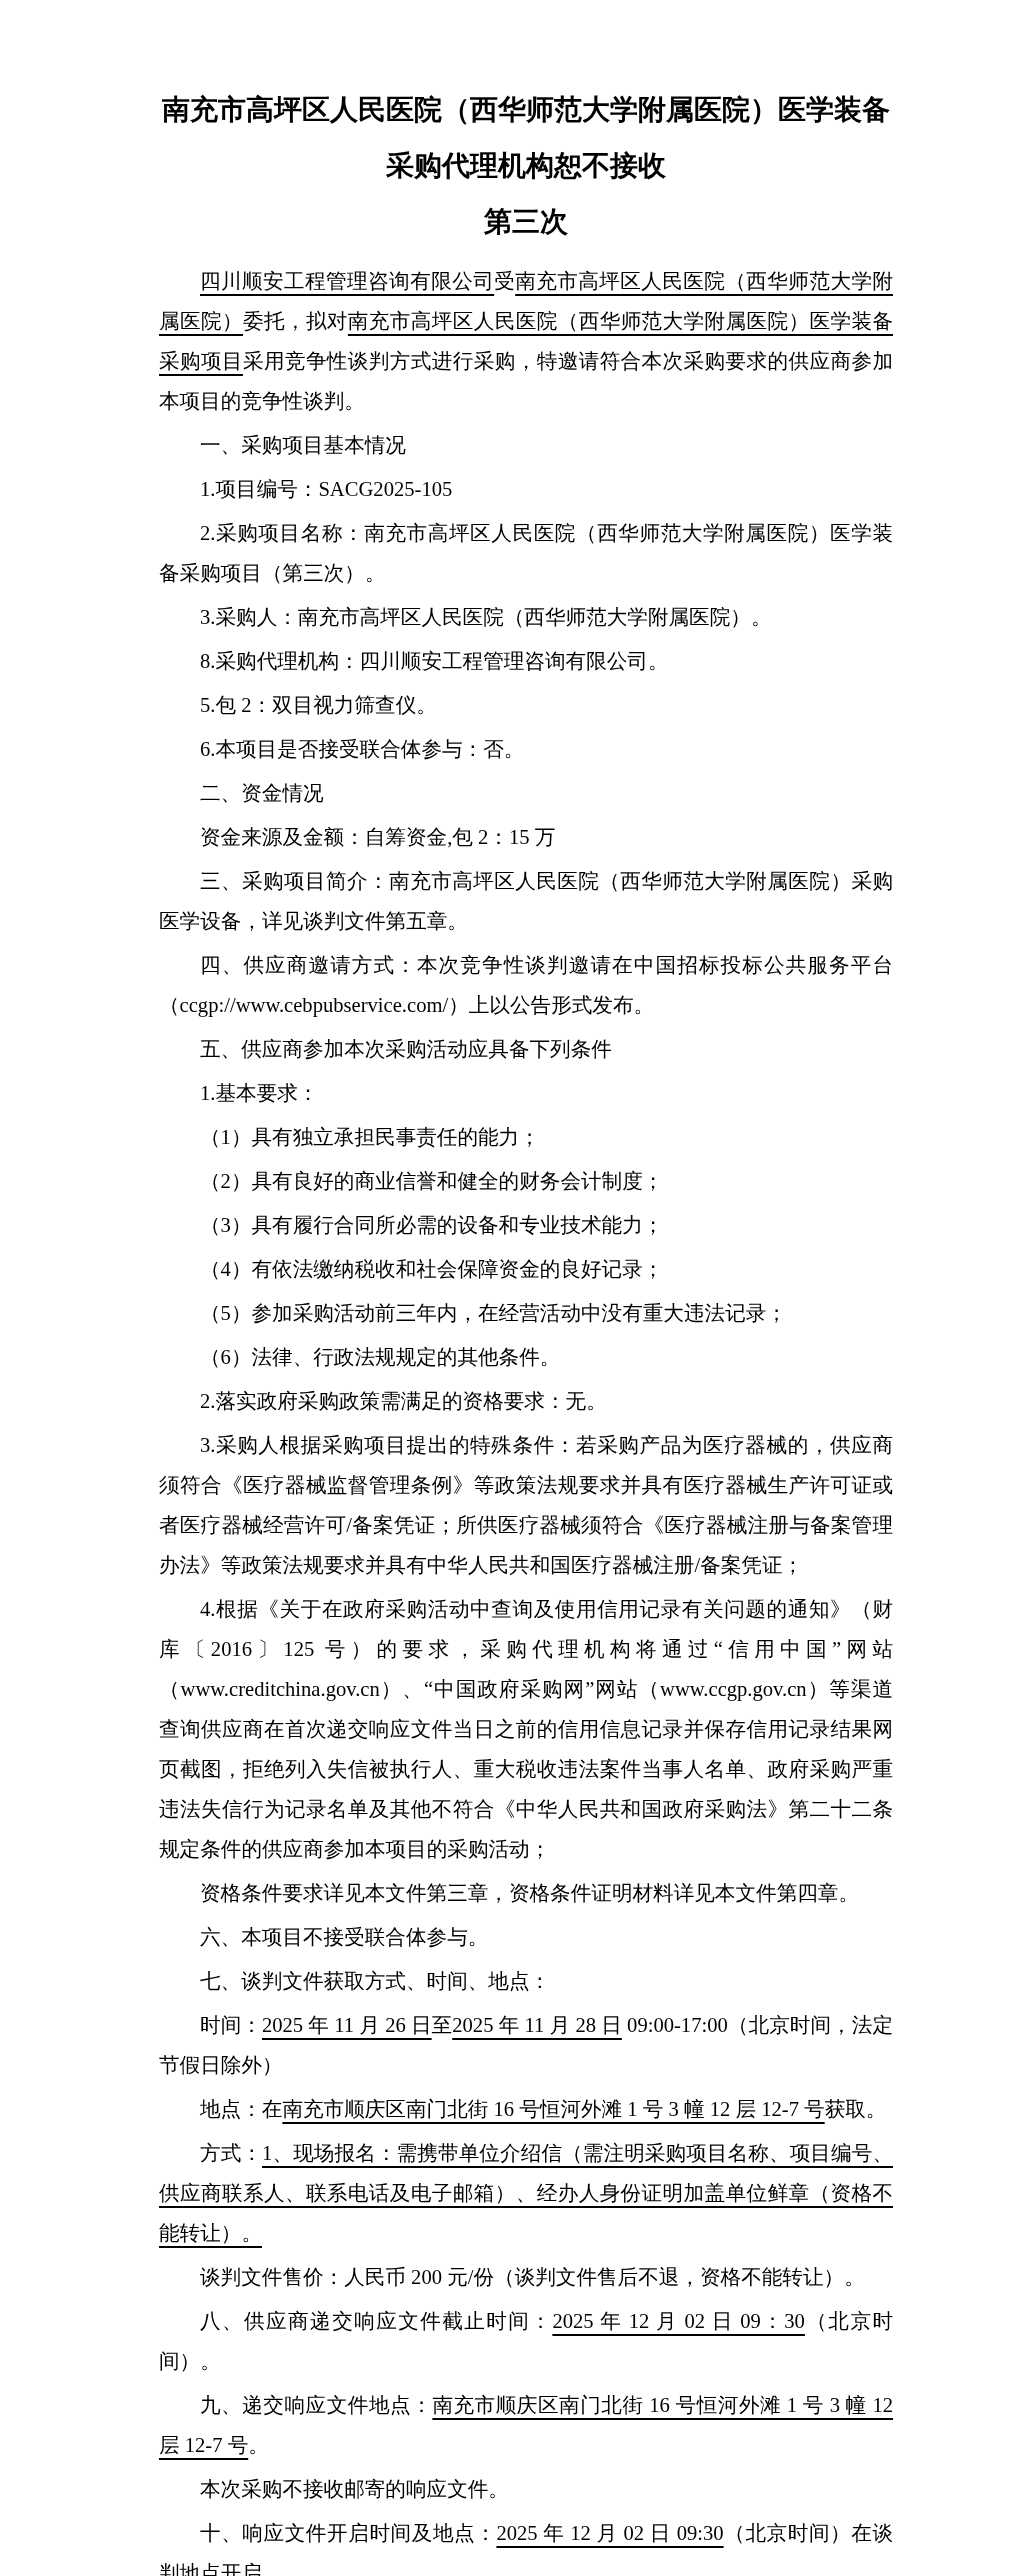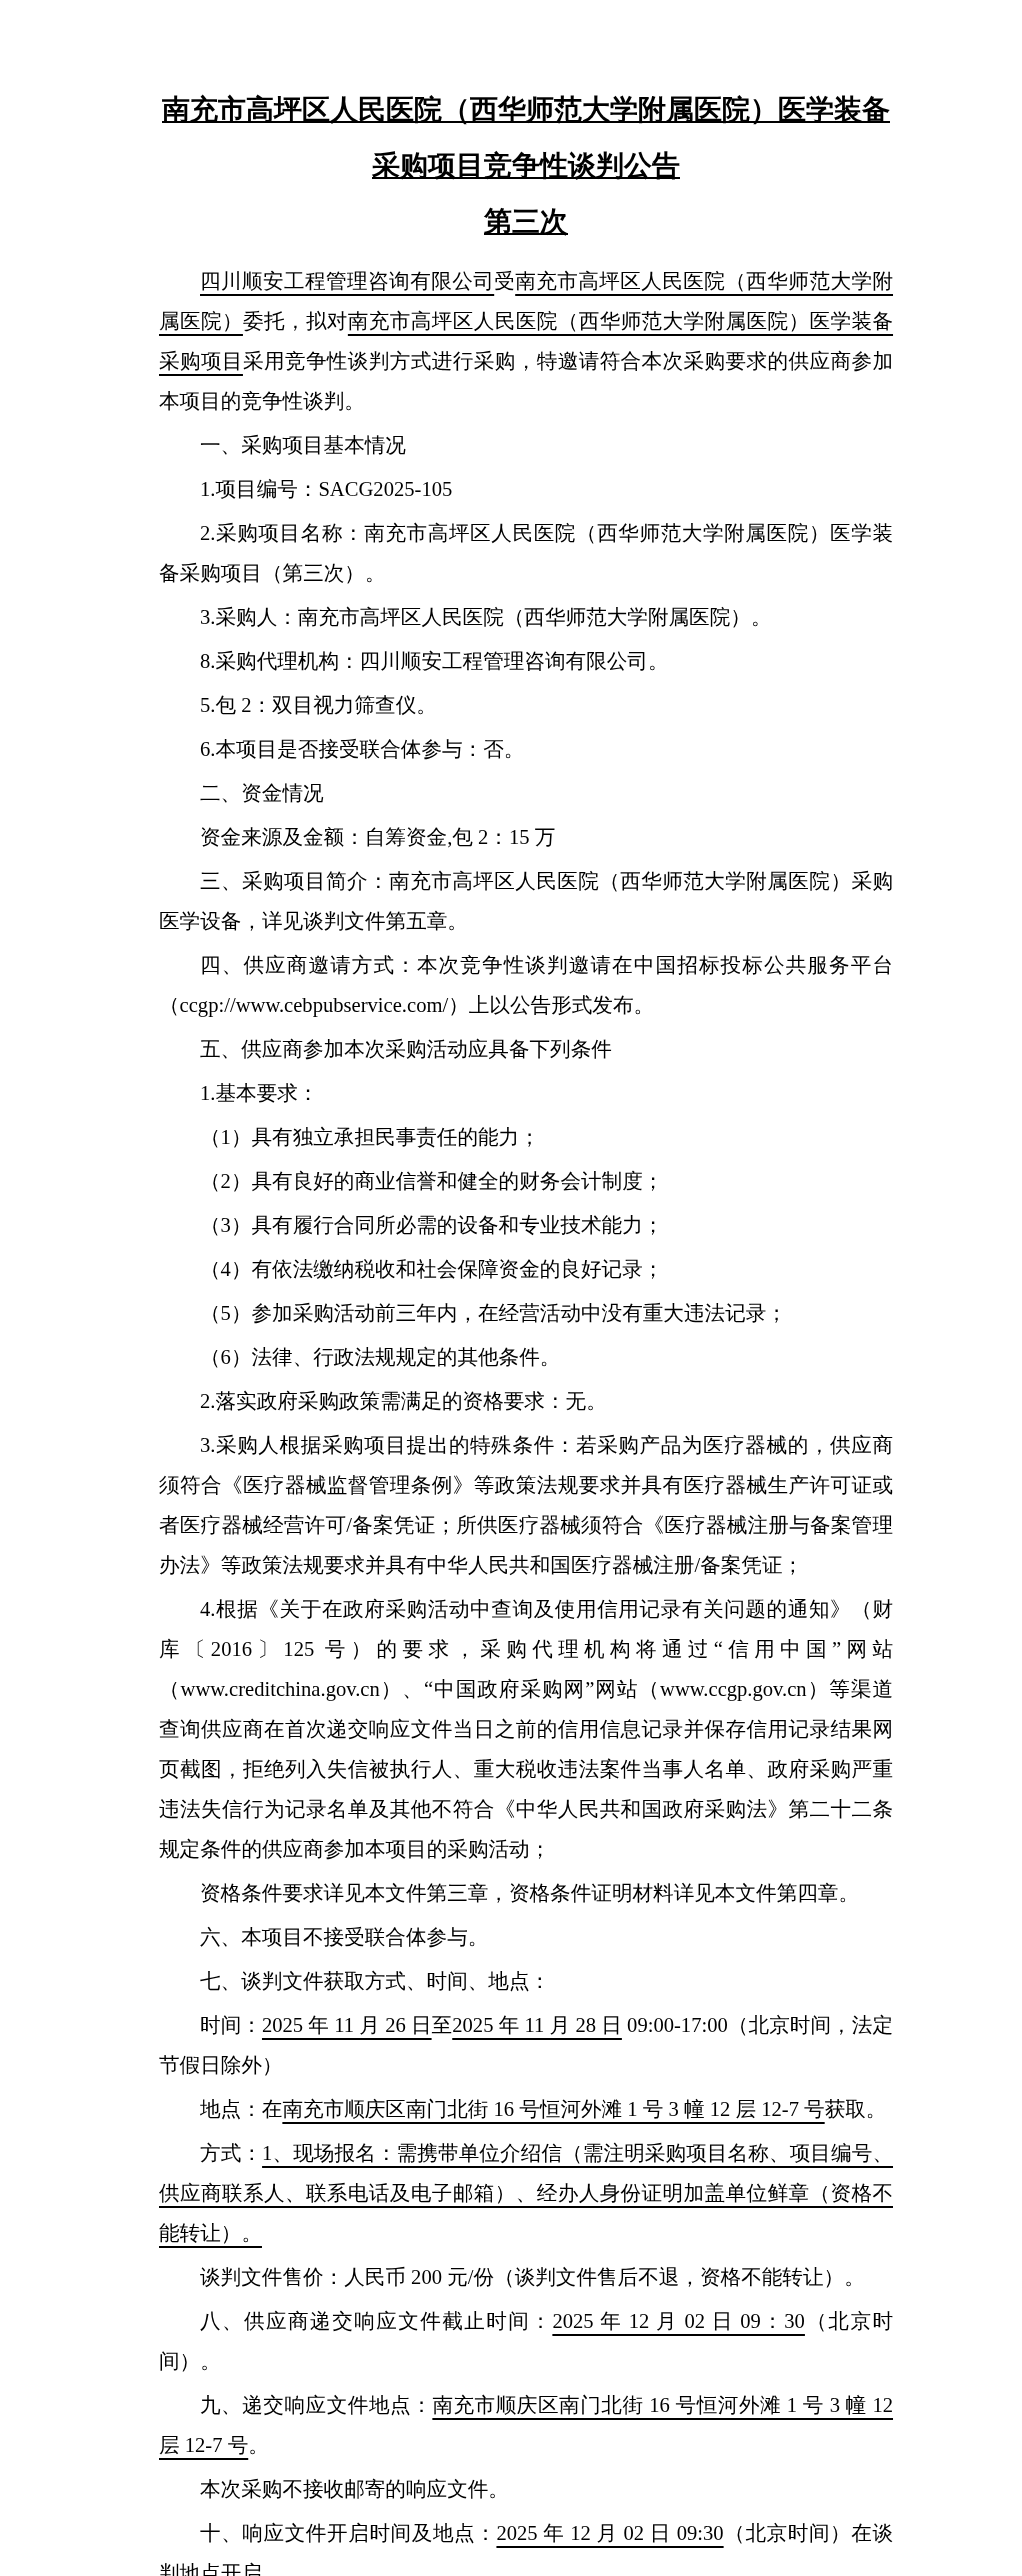"南充市高坪区人民医院（西华师范大学附属医院）医学装备" .title-block { text-decoration: underline -> none }
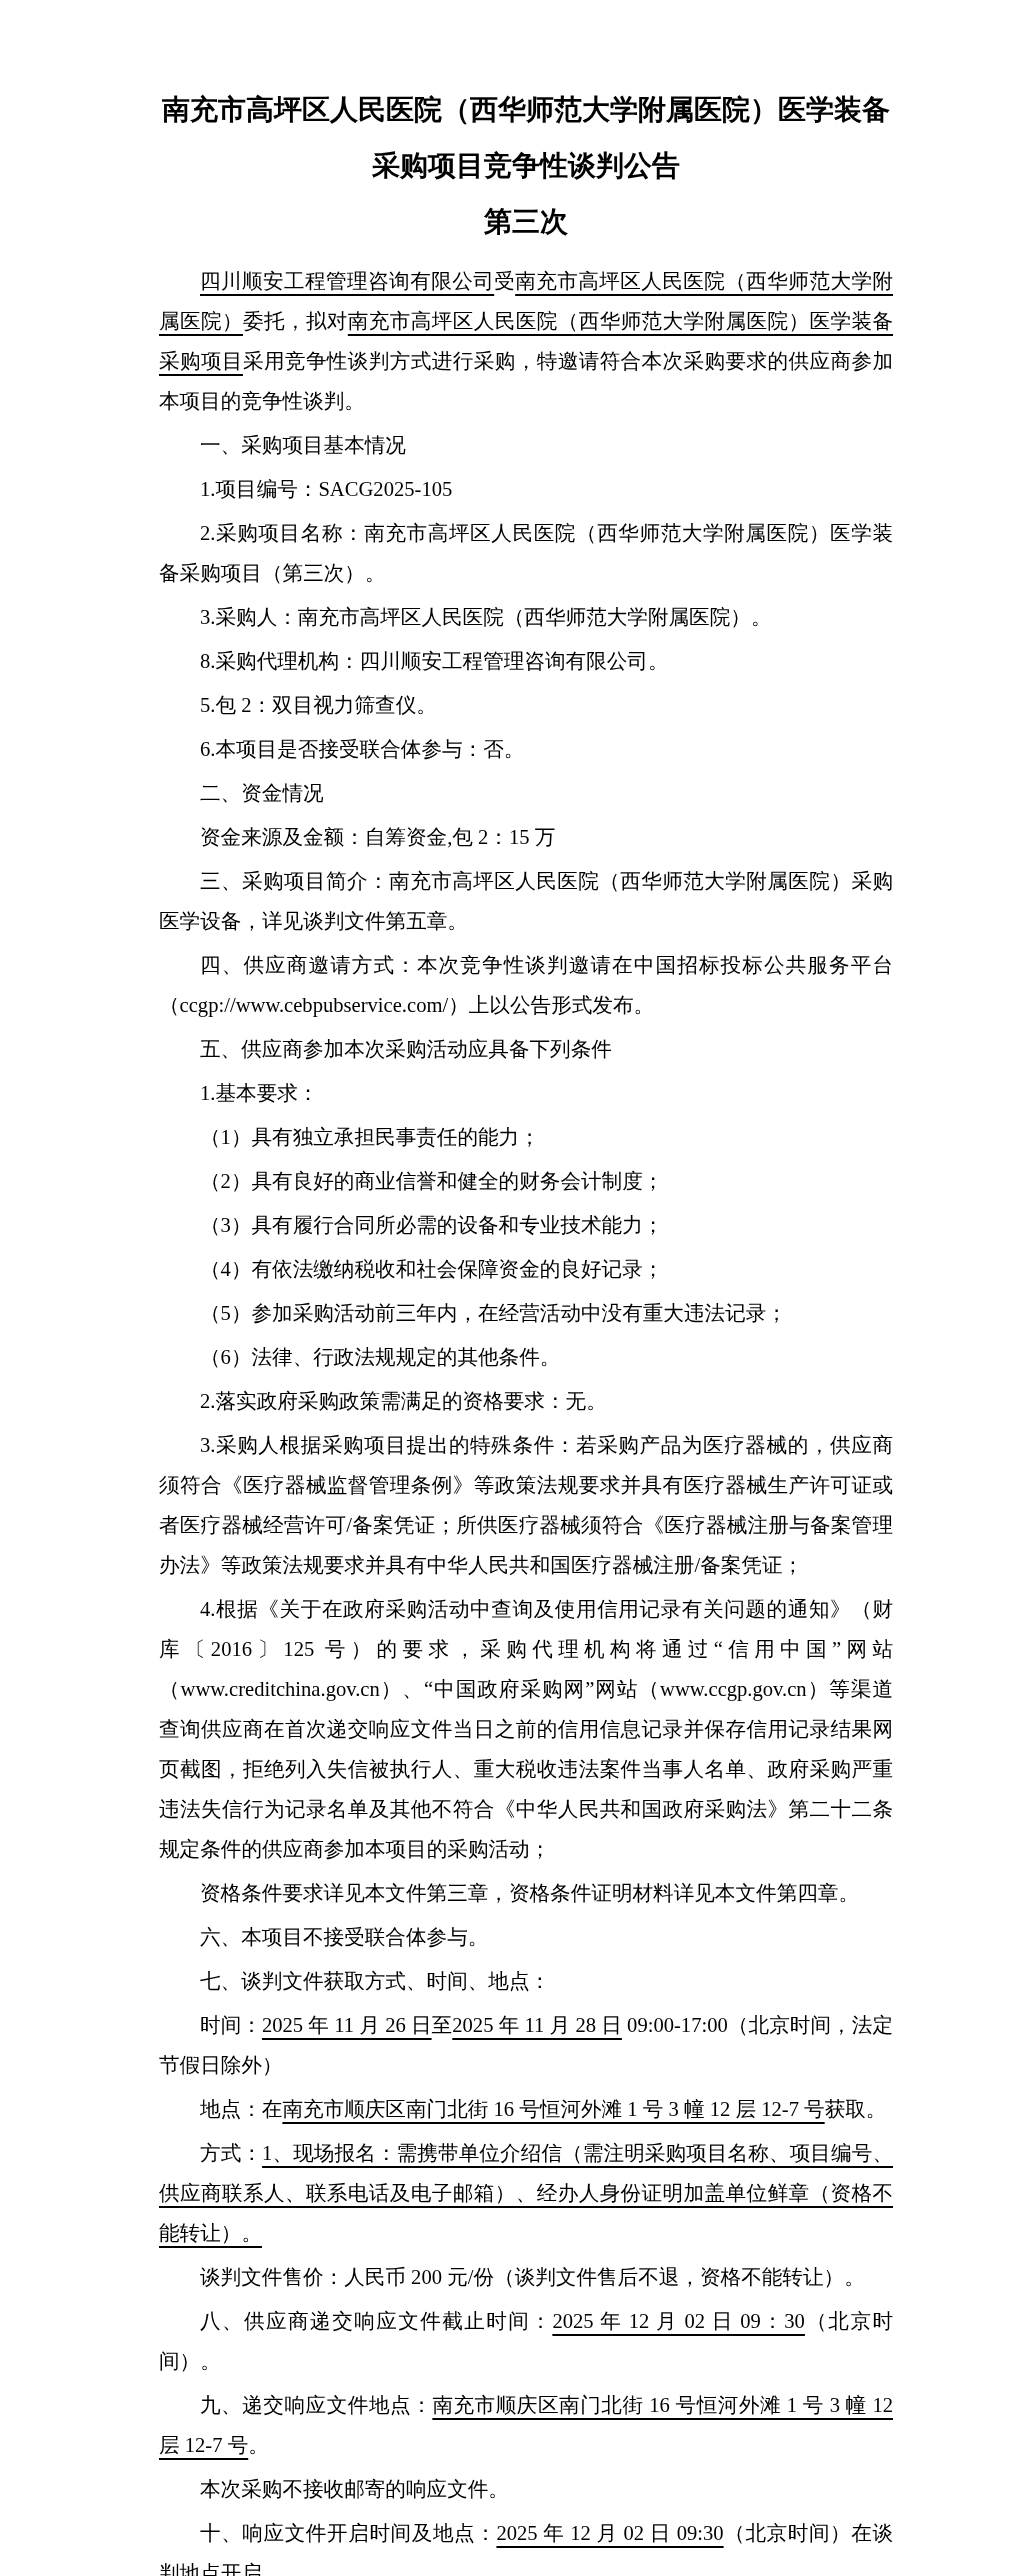"采购项目竞争性谈判公告" div.title-line { text: 项目竞争性谈判公告 -> 代理机构恕不接收 }
